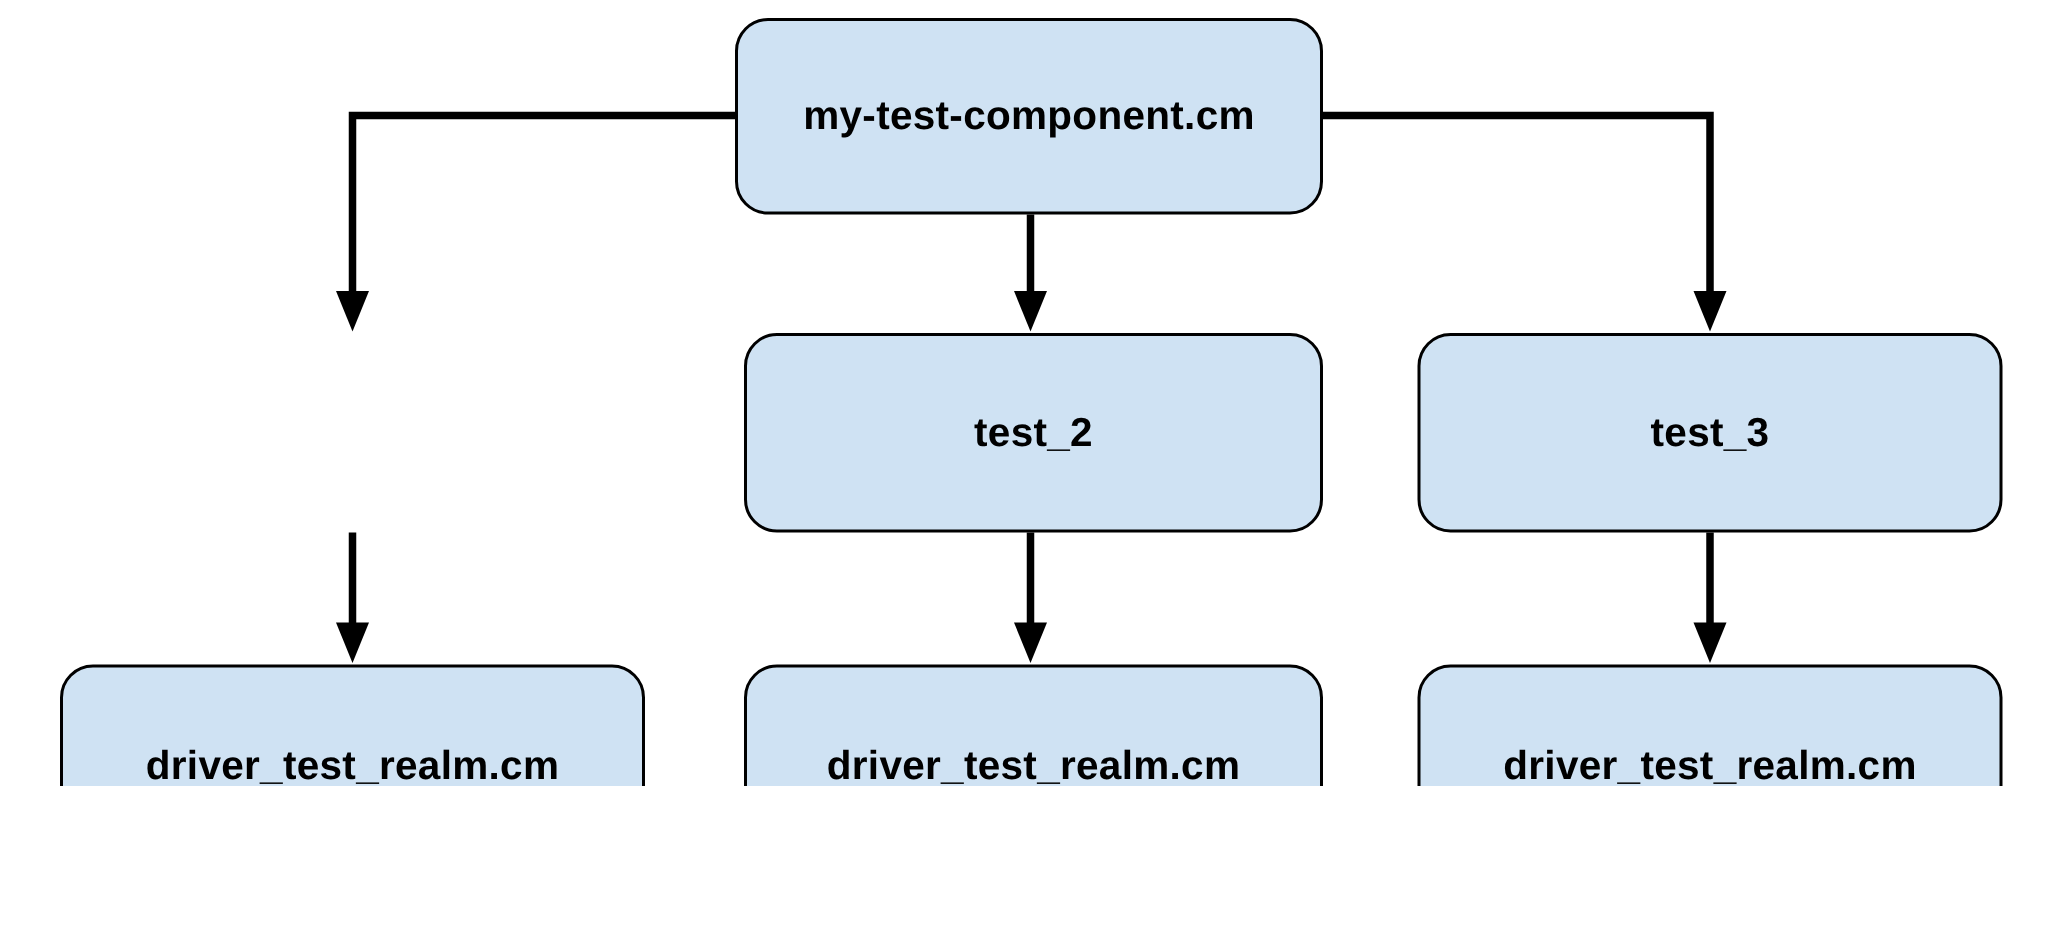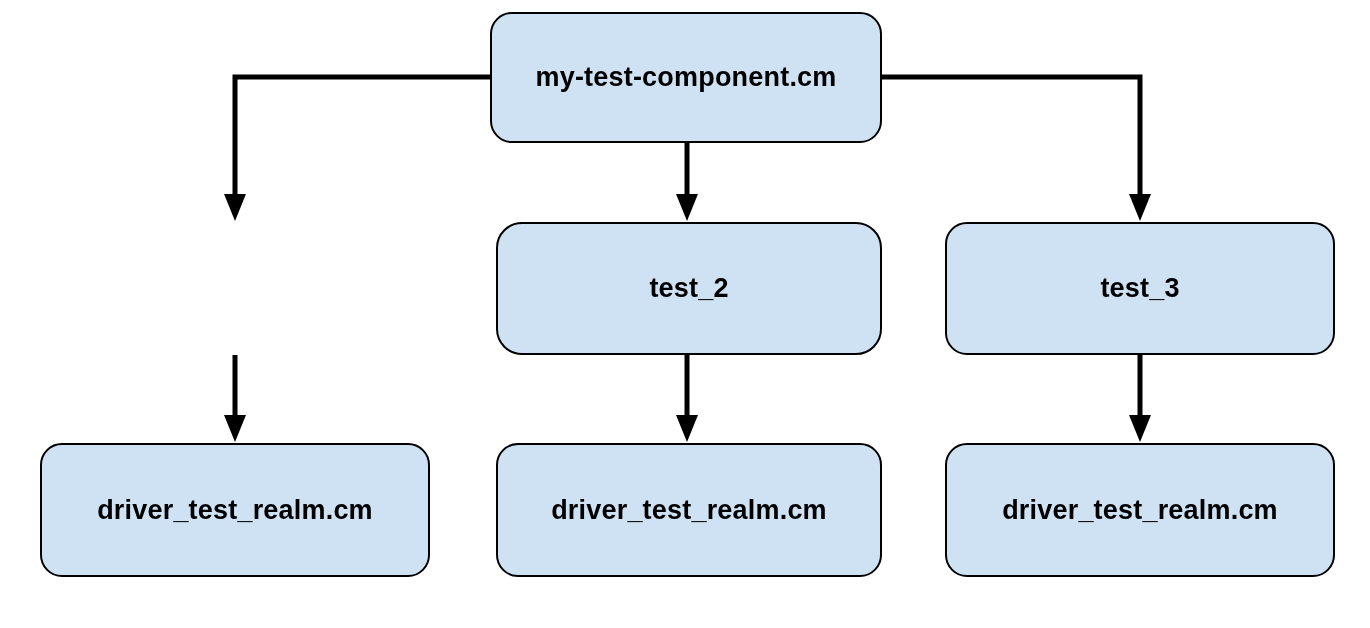"my-test-component.cm" .canvas { height: 628px -> 524px }
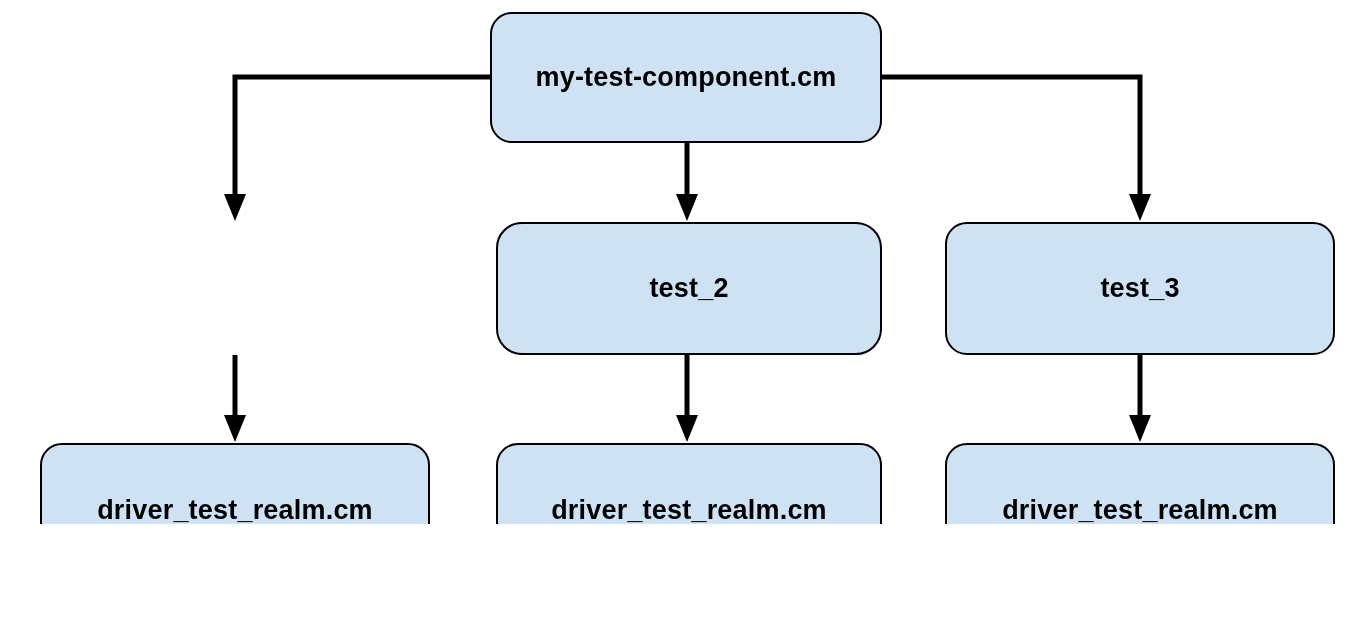"test_2" .node-test-2 { border-radius: 26px -> none }
